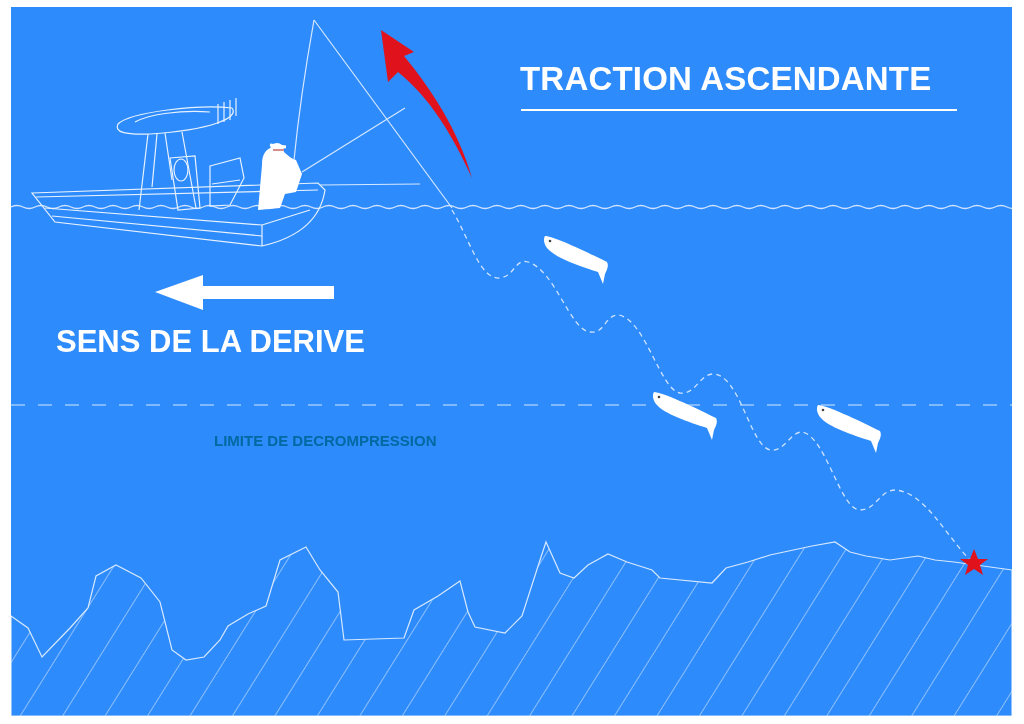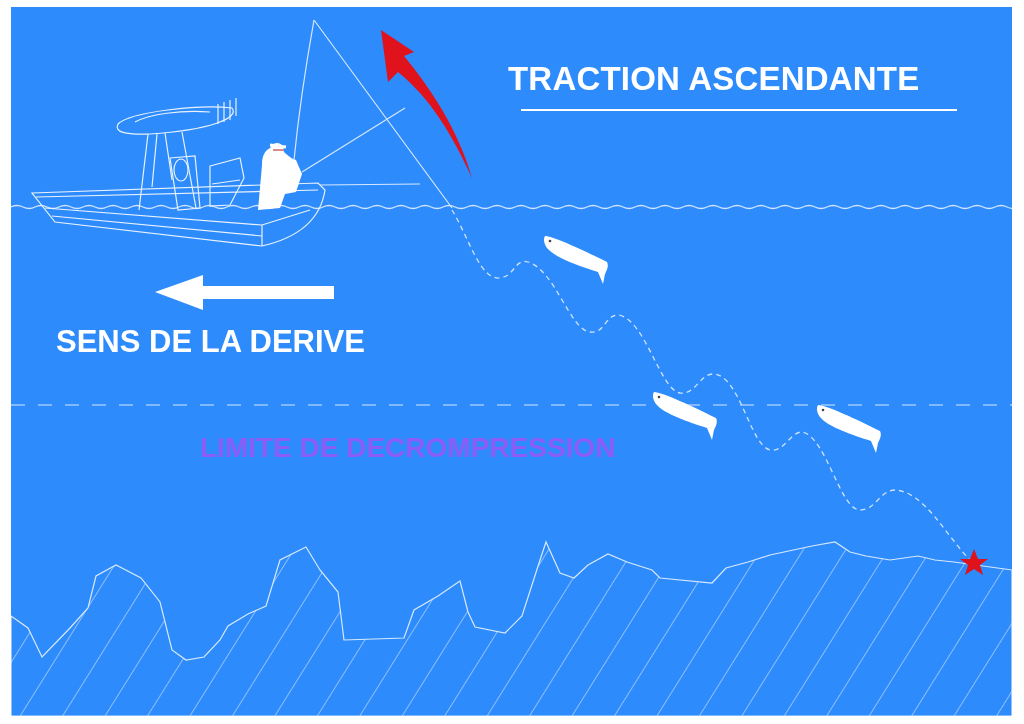"TRACTION ASCENDANTE" #title { left: 508px -> 520px }
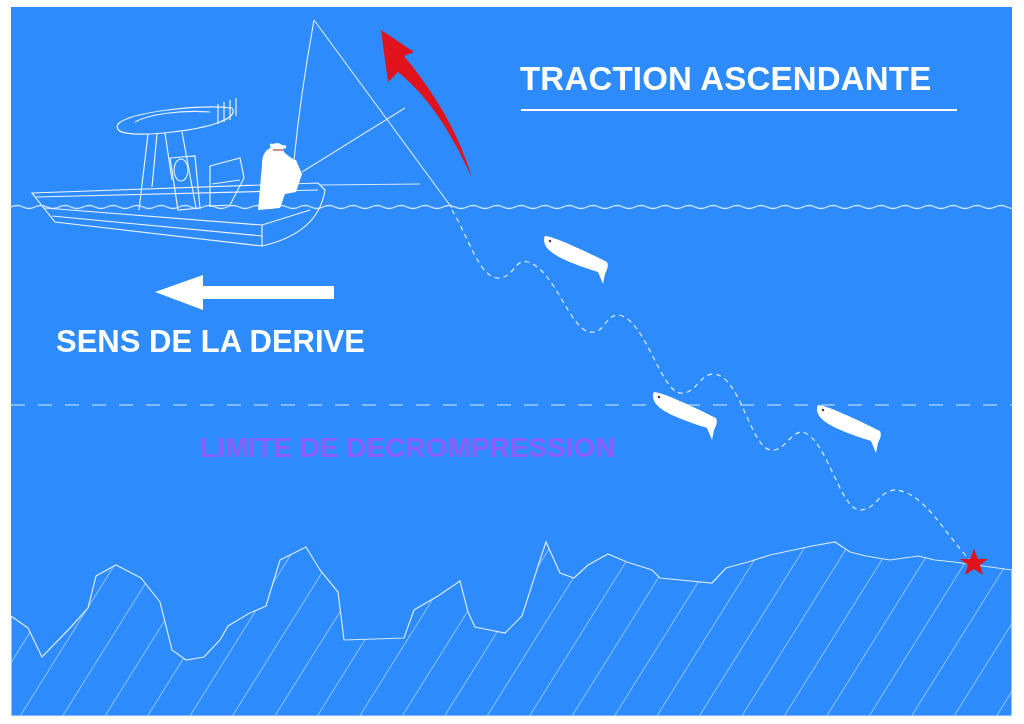"LIMITE DE DECROMPRESSION" #limit { color: #8b5cf6 -> #0369a1; font-size: 28px -> 15px; left: 200px -> 214px }
